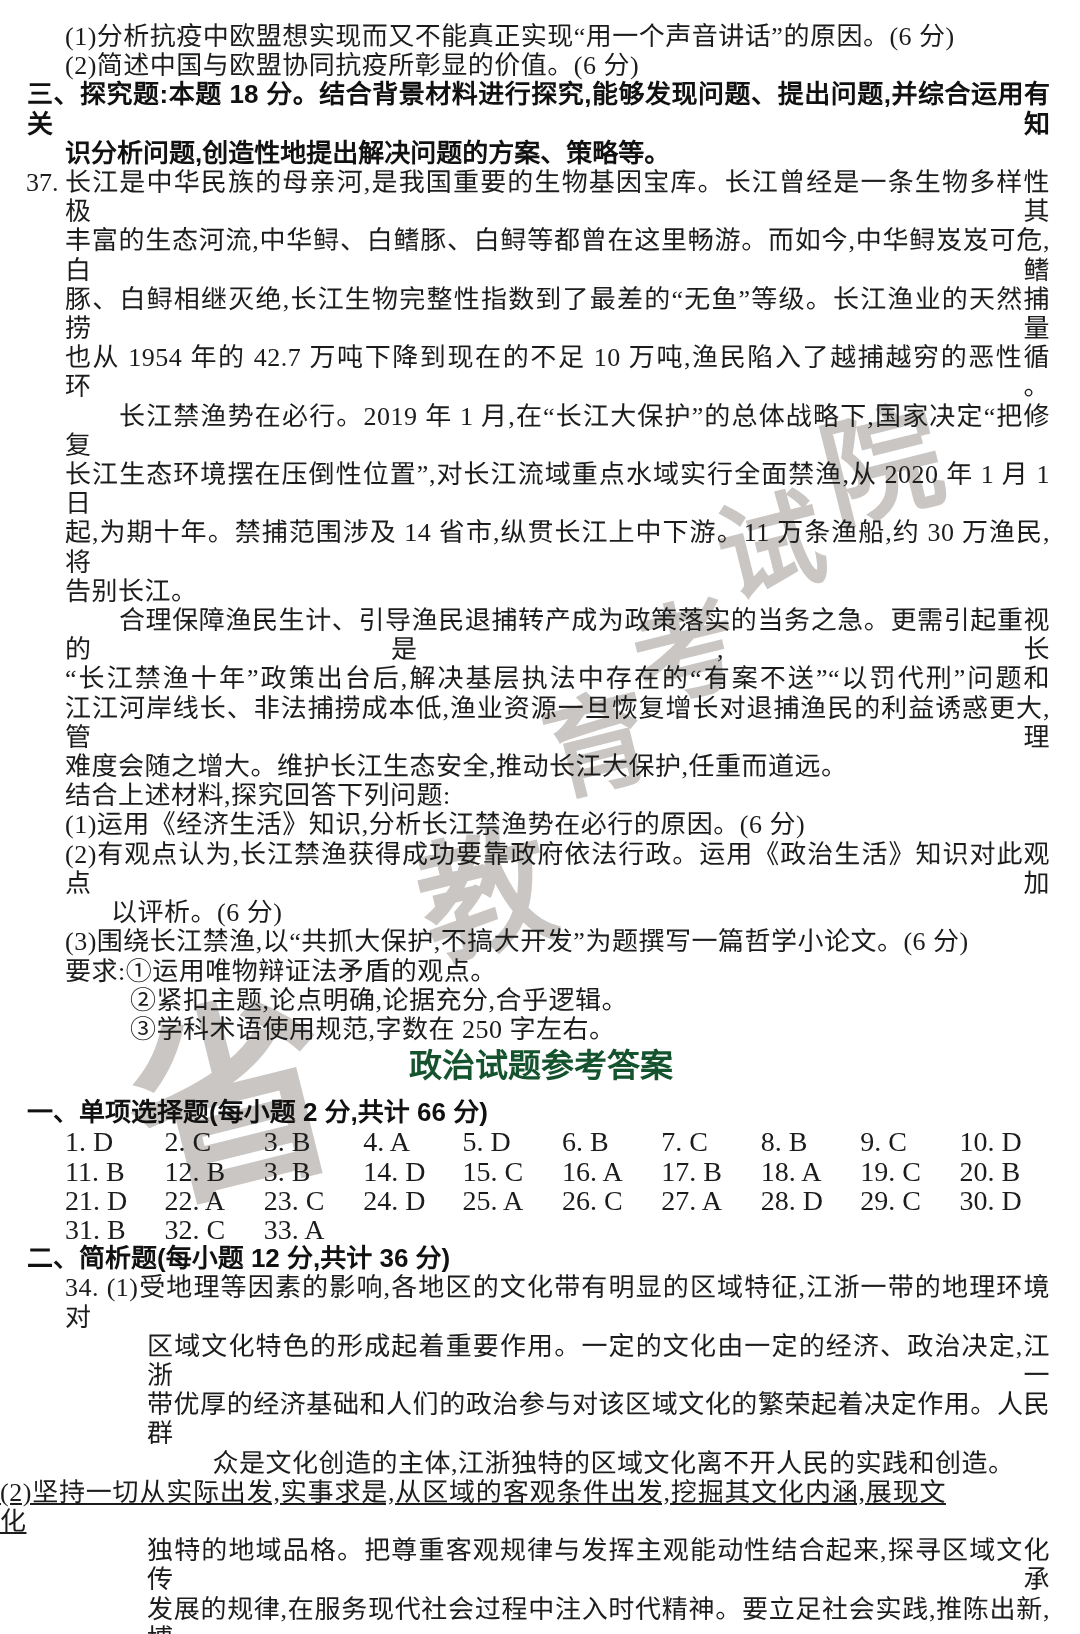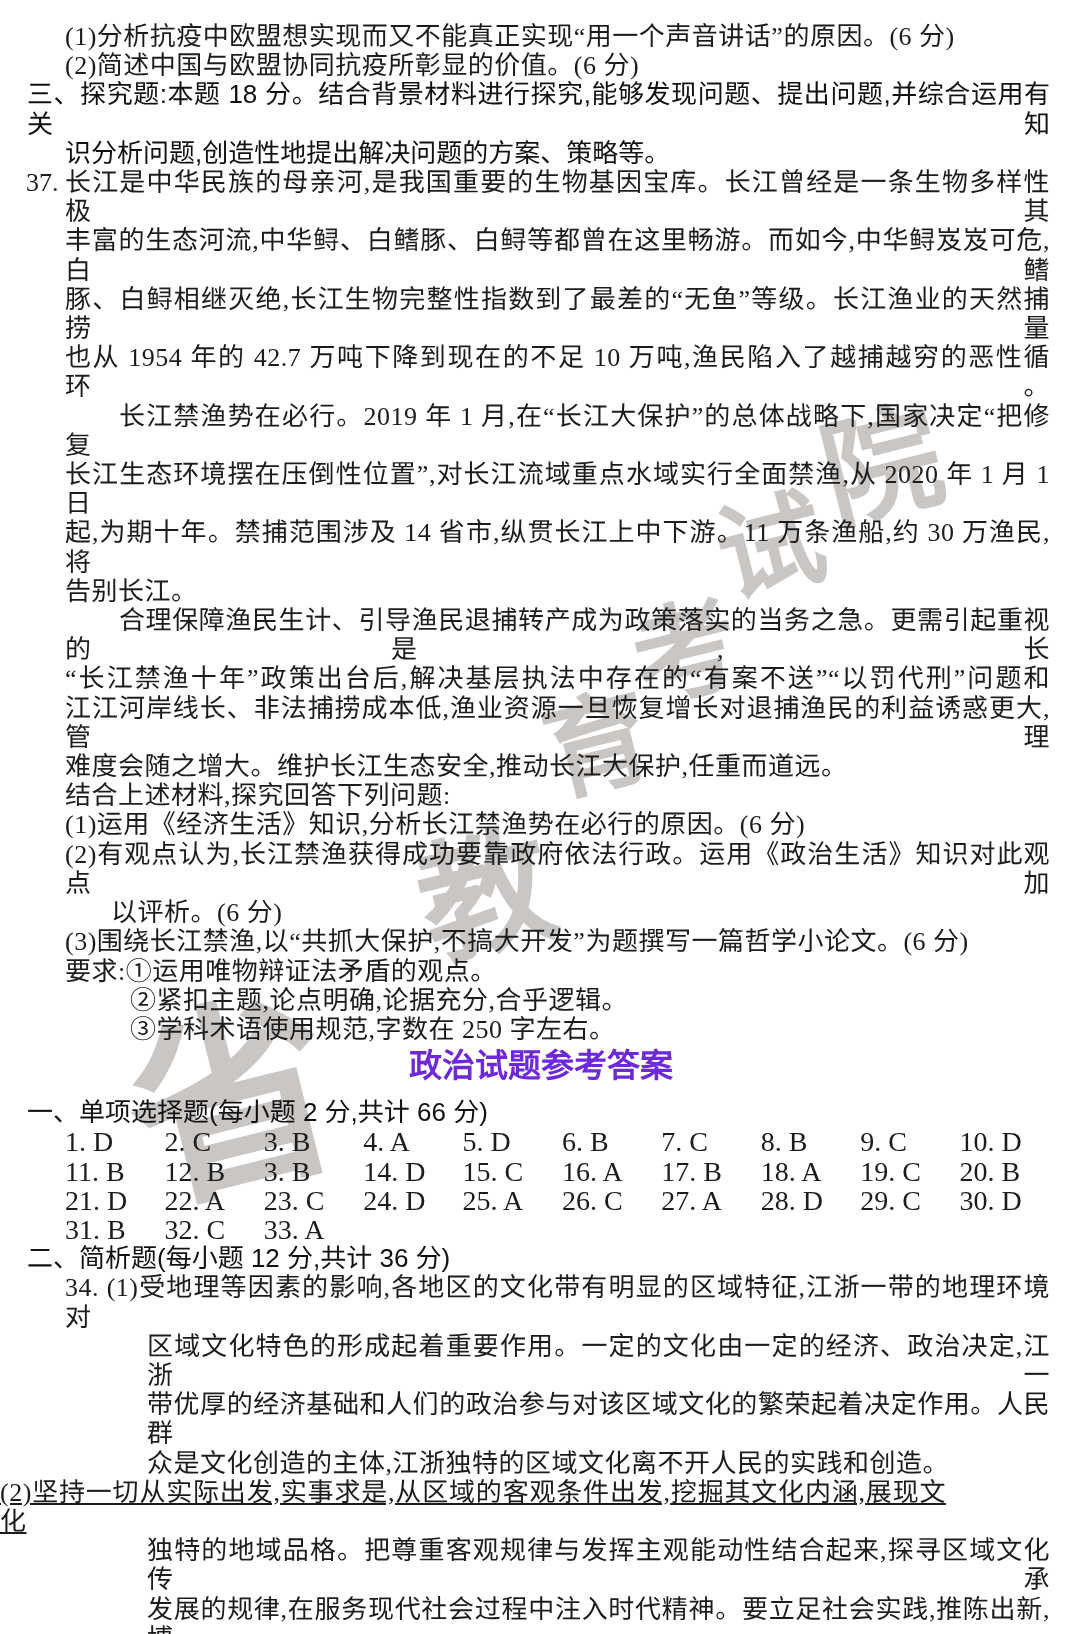"三、探究题:本题 18" .heading { font-weight: normal -> bold }
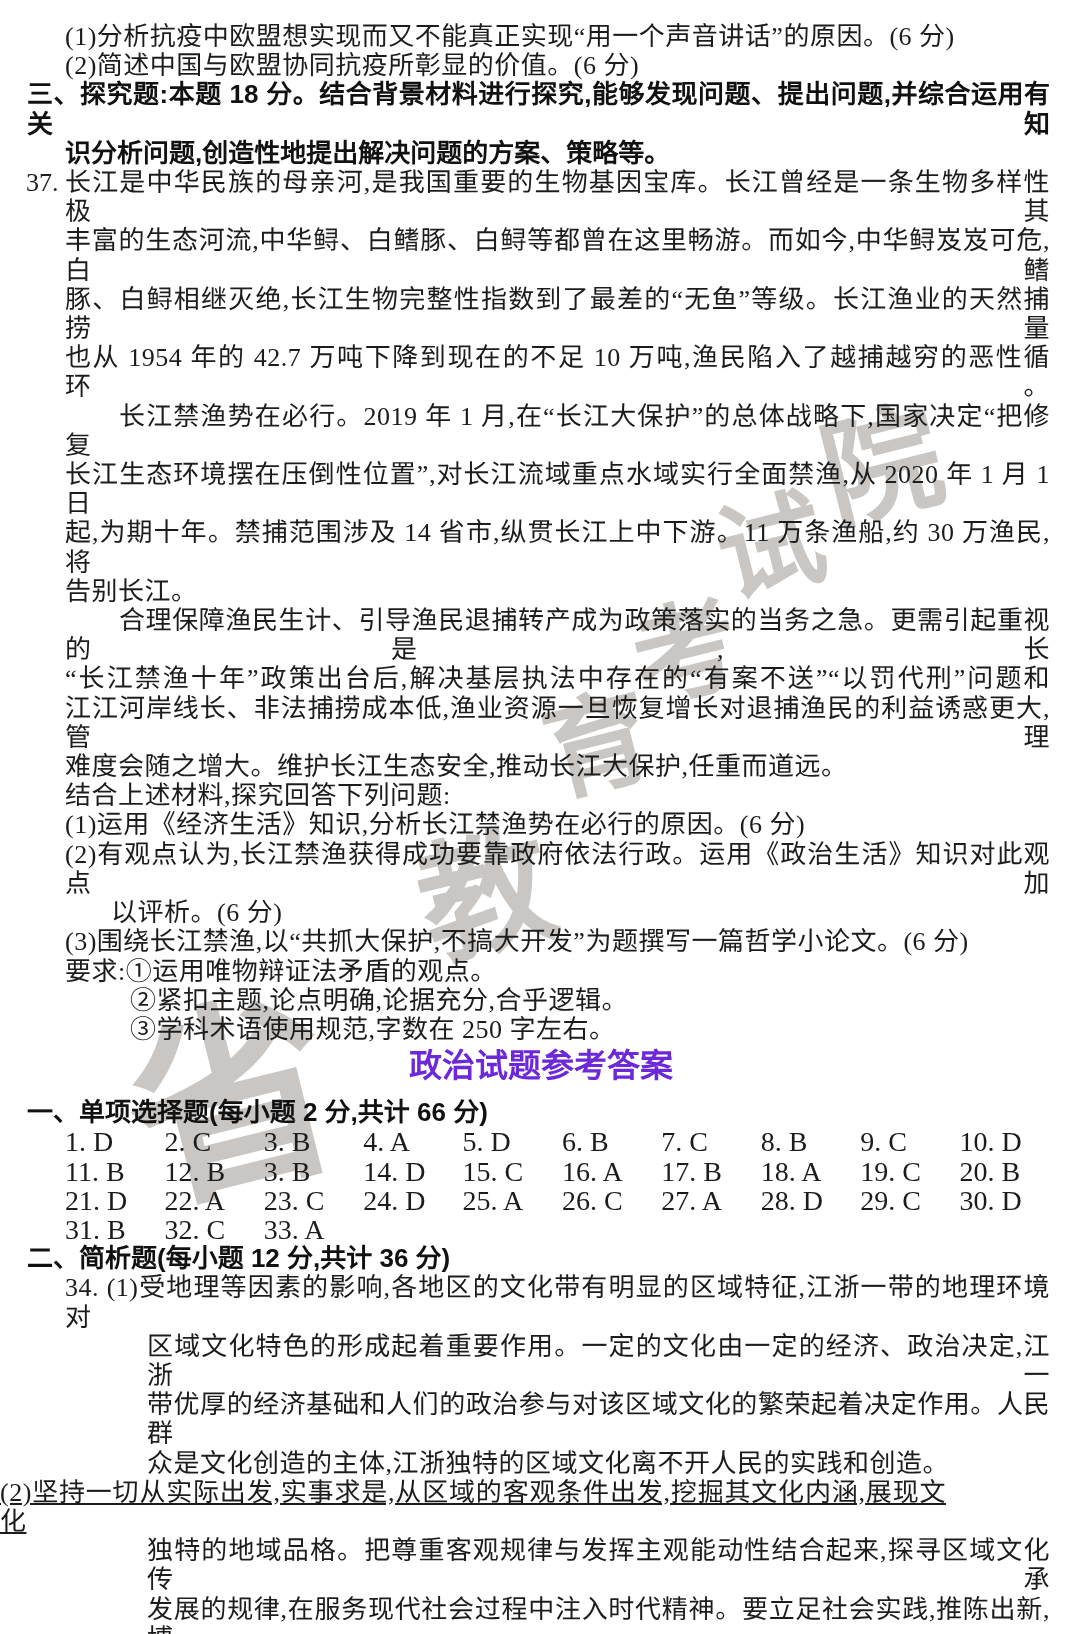"政治试题参考答案" .answers-title { color: #6d28d9 -> #14532d }
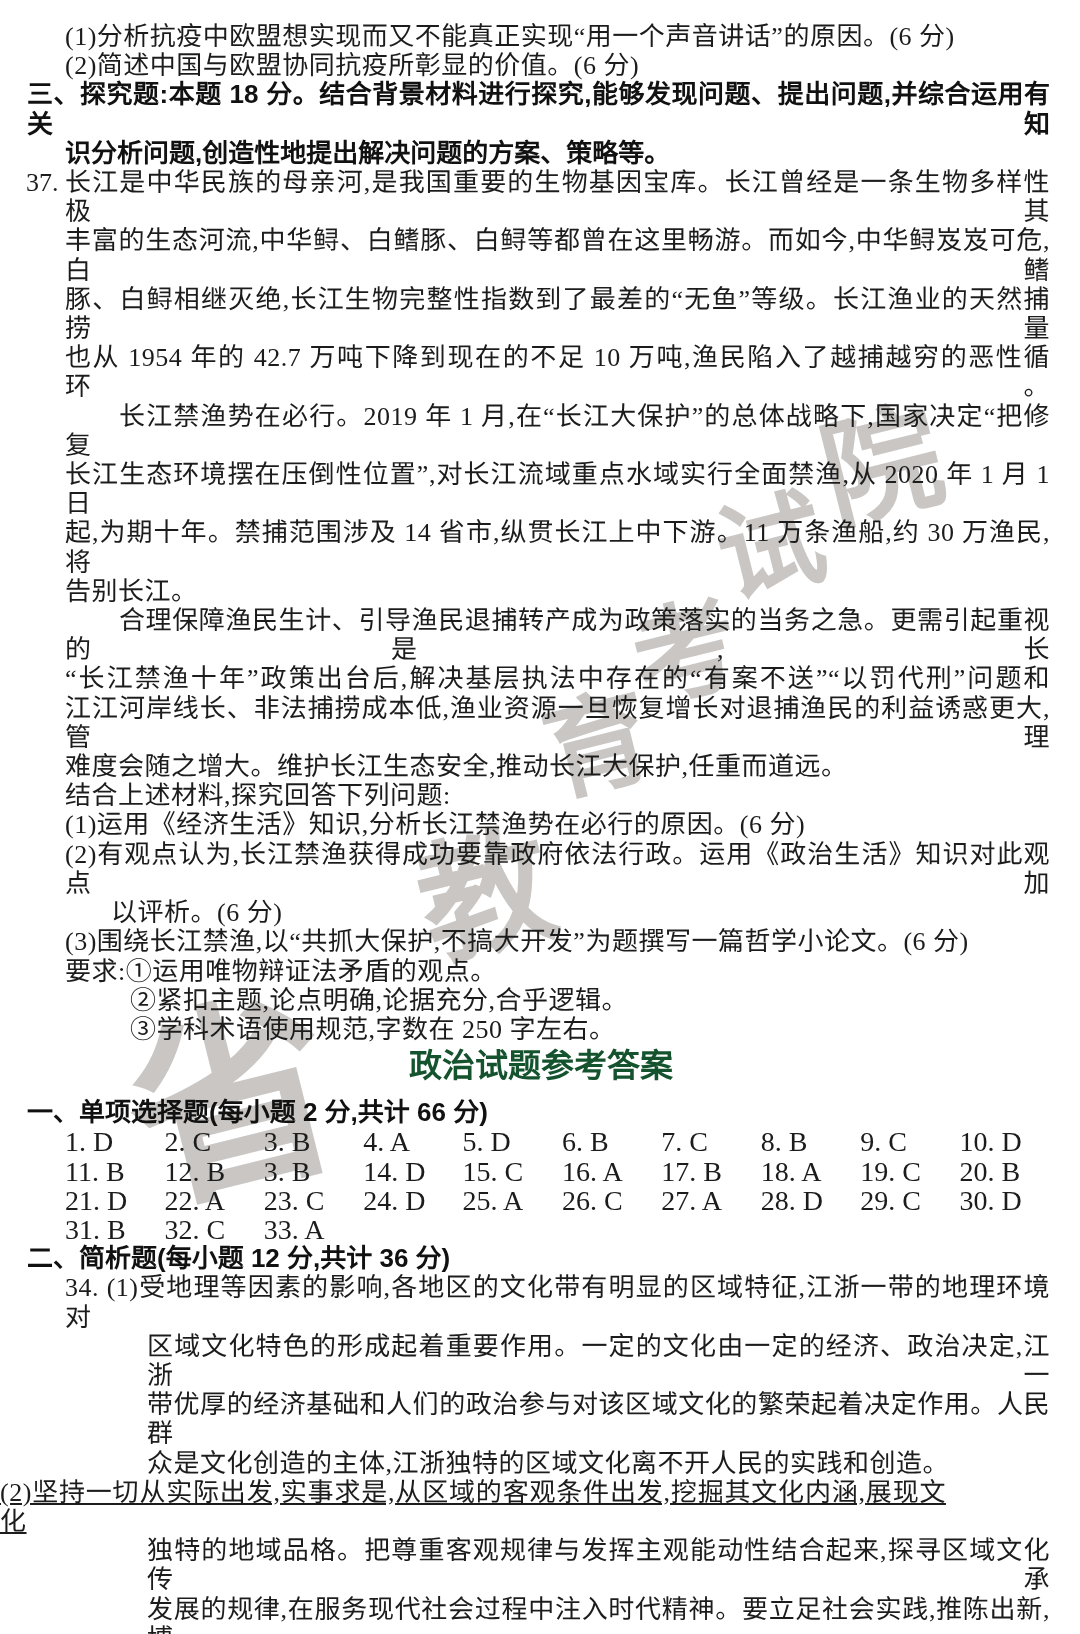"众是文化创造的主体,江浙独特的区域文化离不开人民的实践和创造。" .i3 { text-align: none -> center }
